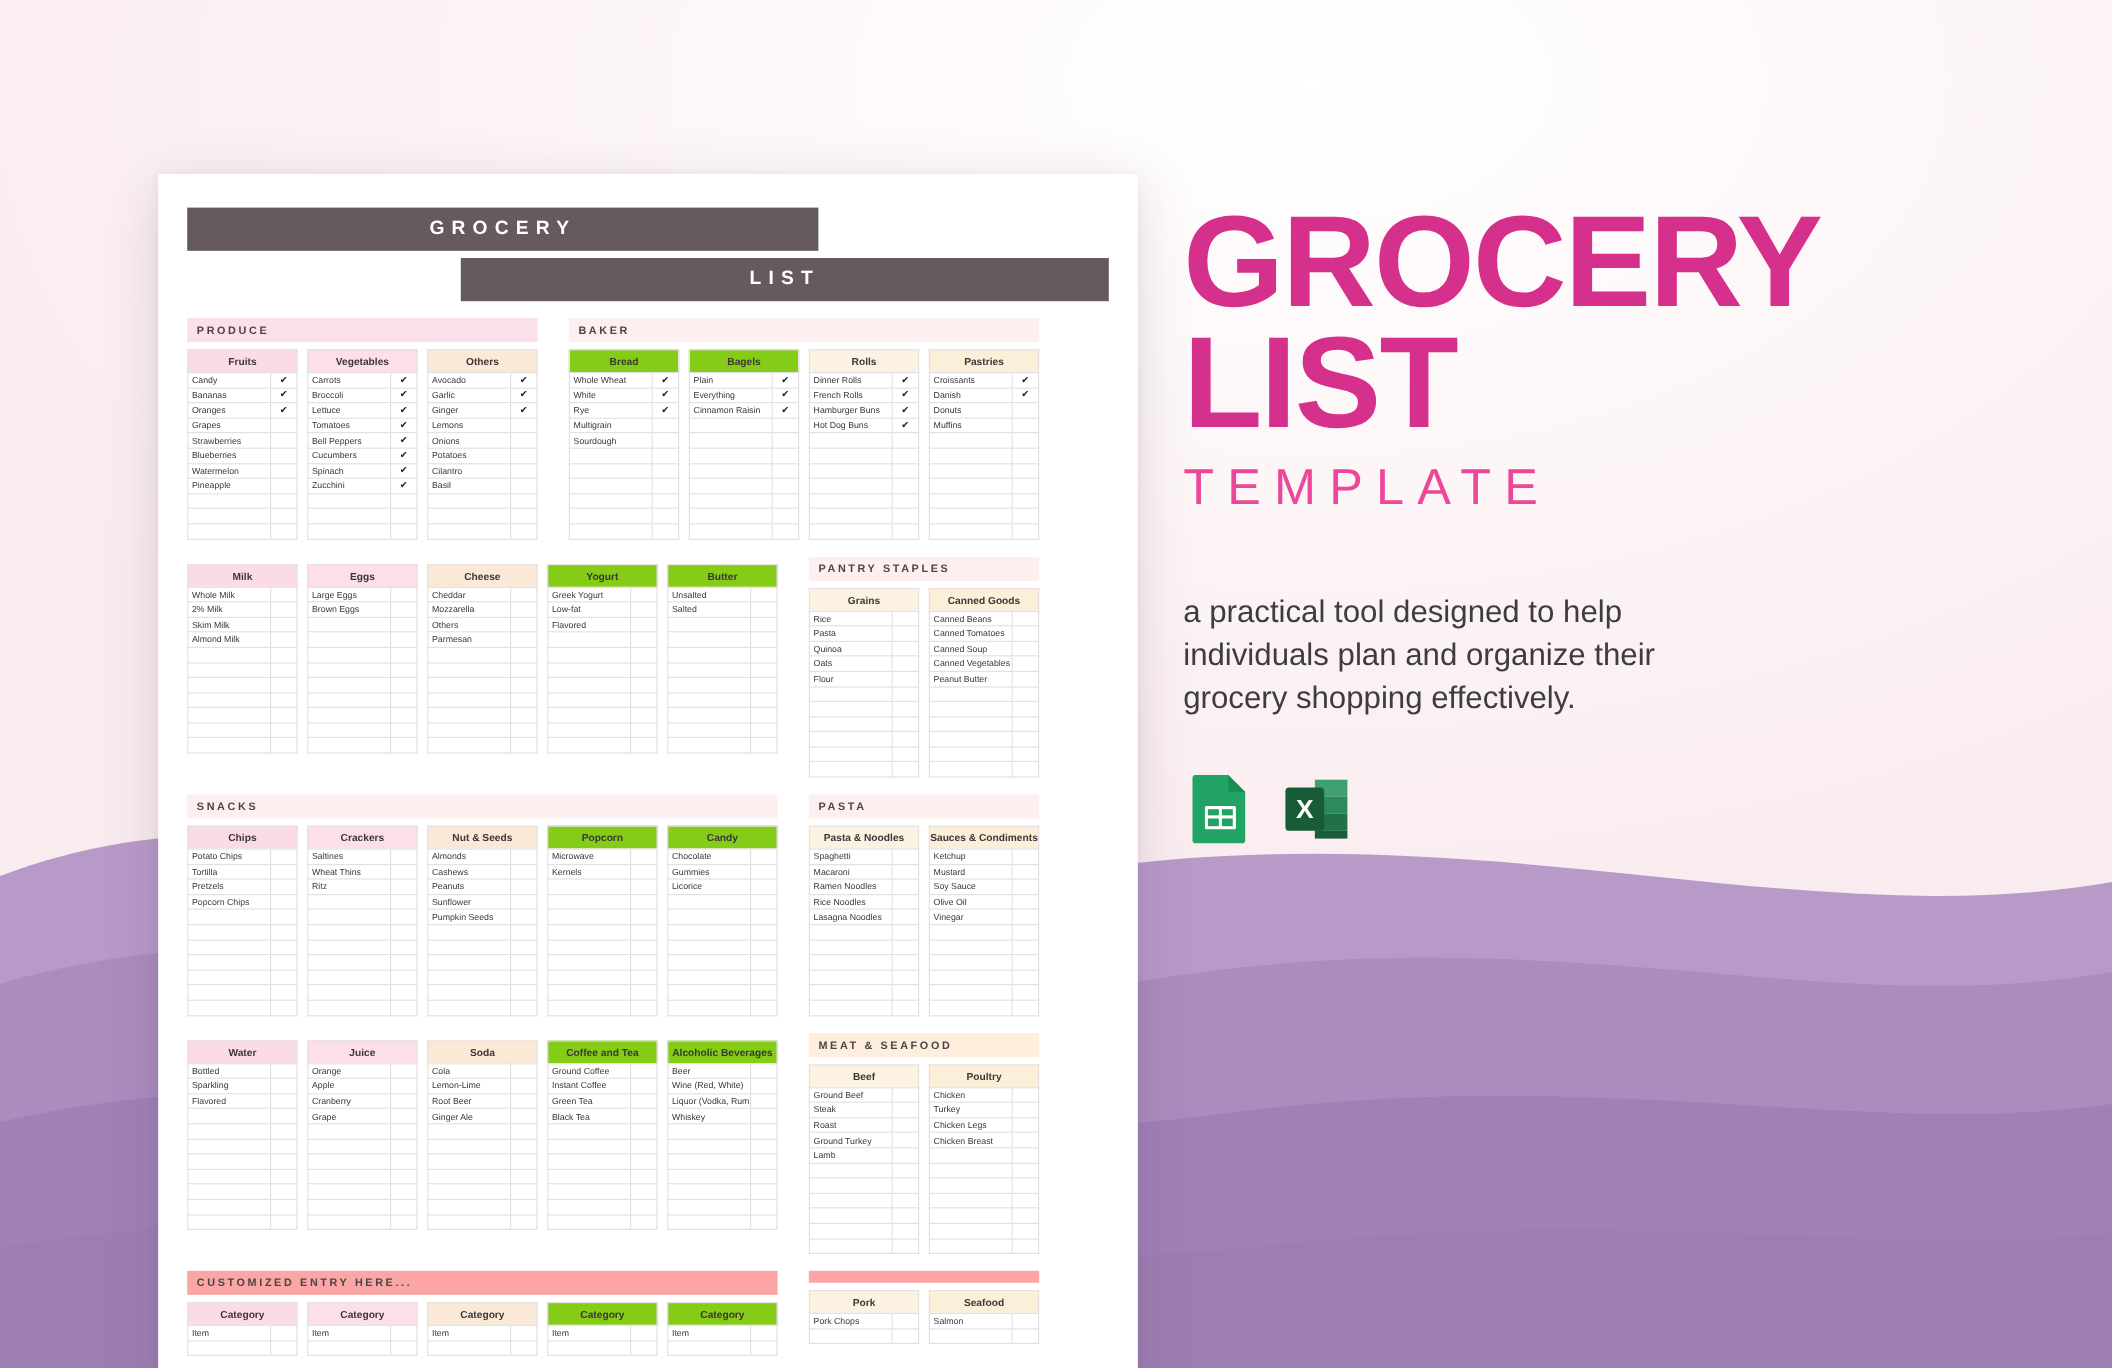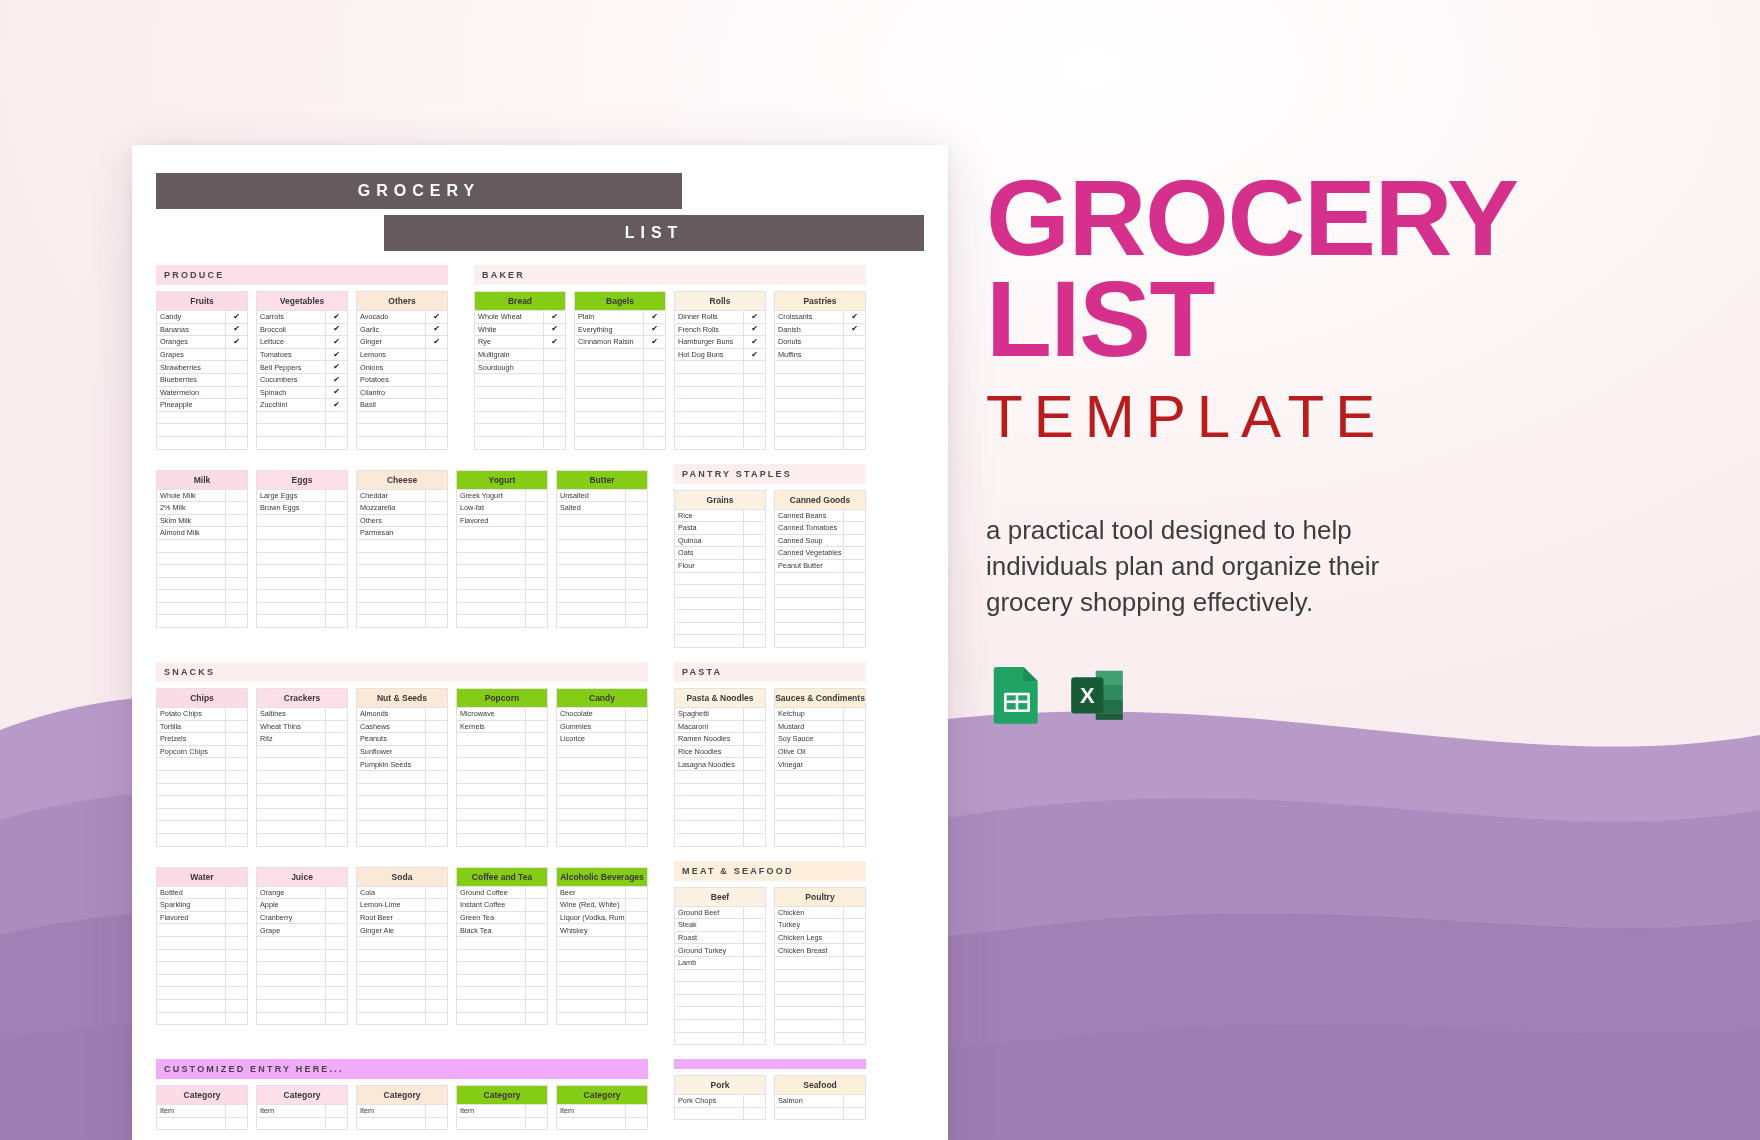"TEMPLATE" .title-template { color: #b91c1c -> #ec4899; font-size: 60px -> 42px }
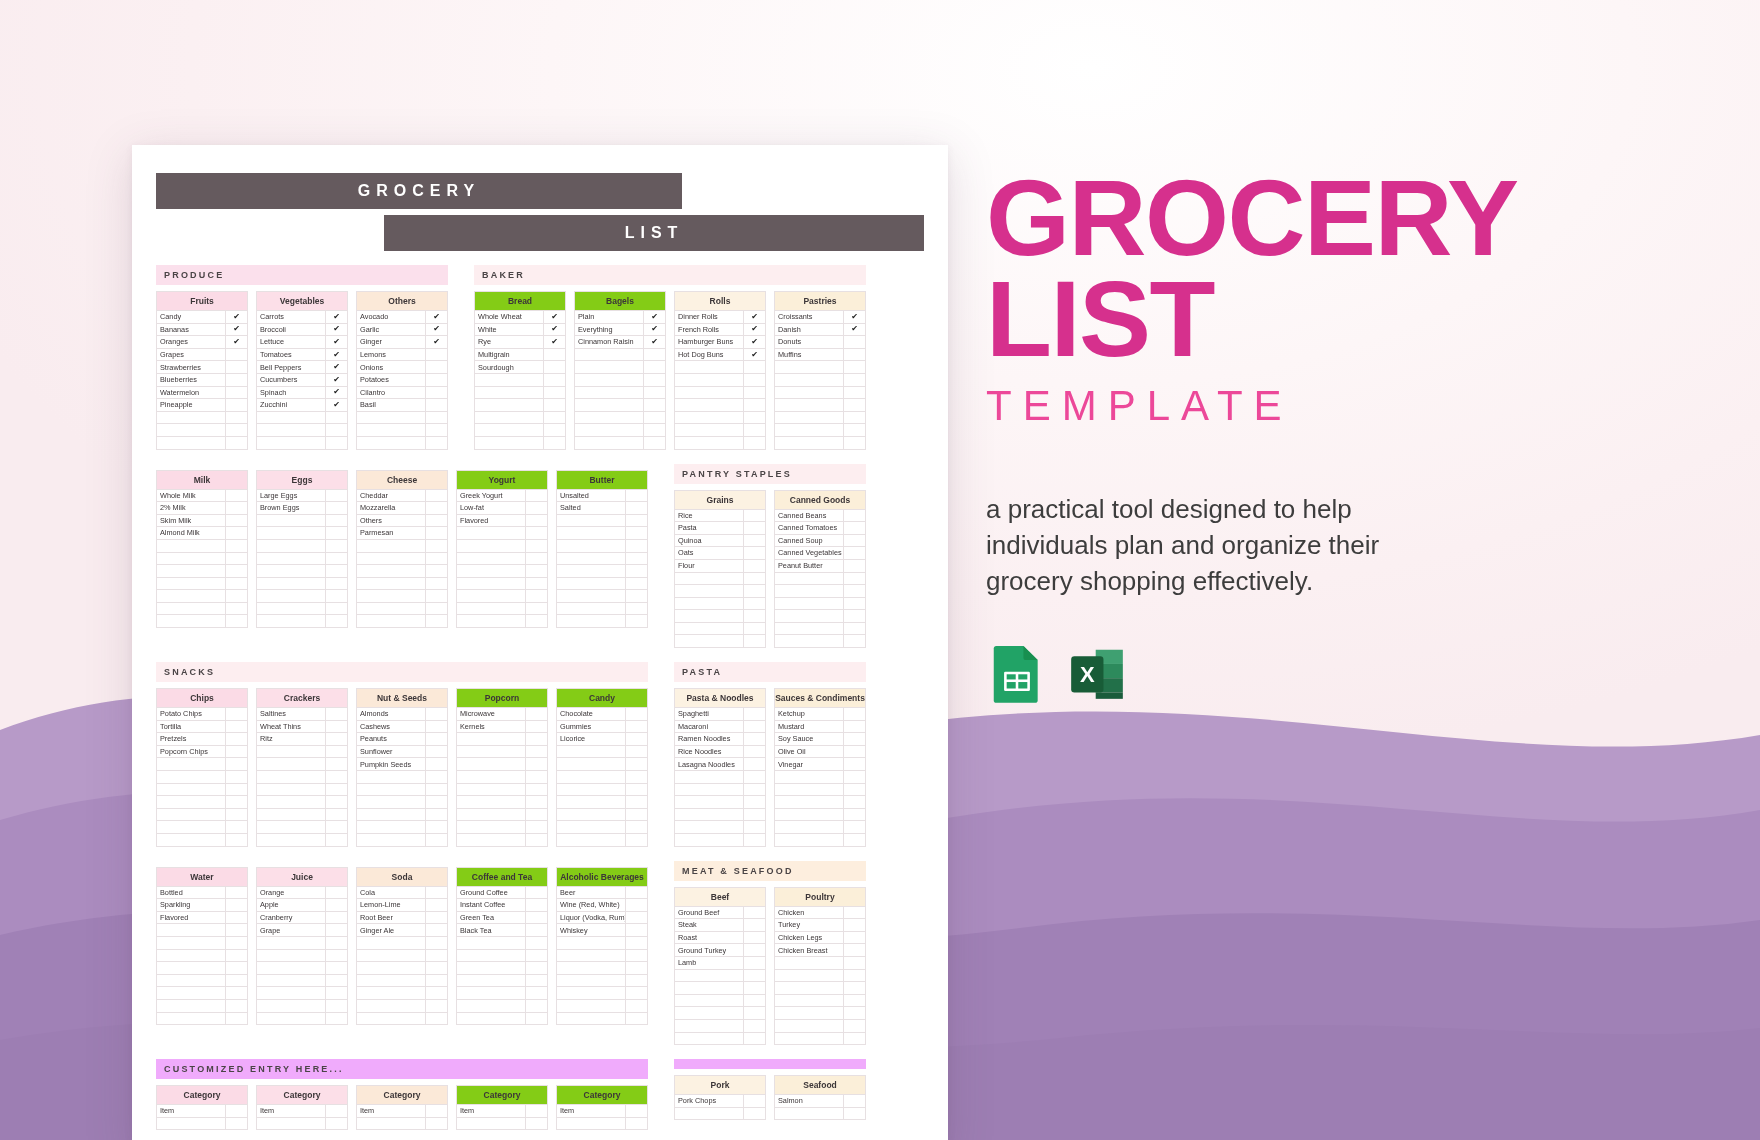"CUSTOMIZED ENTRY HERE..." .band-cream { background: #f0abfc -> #fca5a5 }
